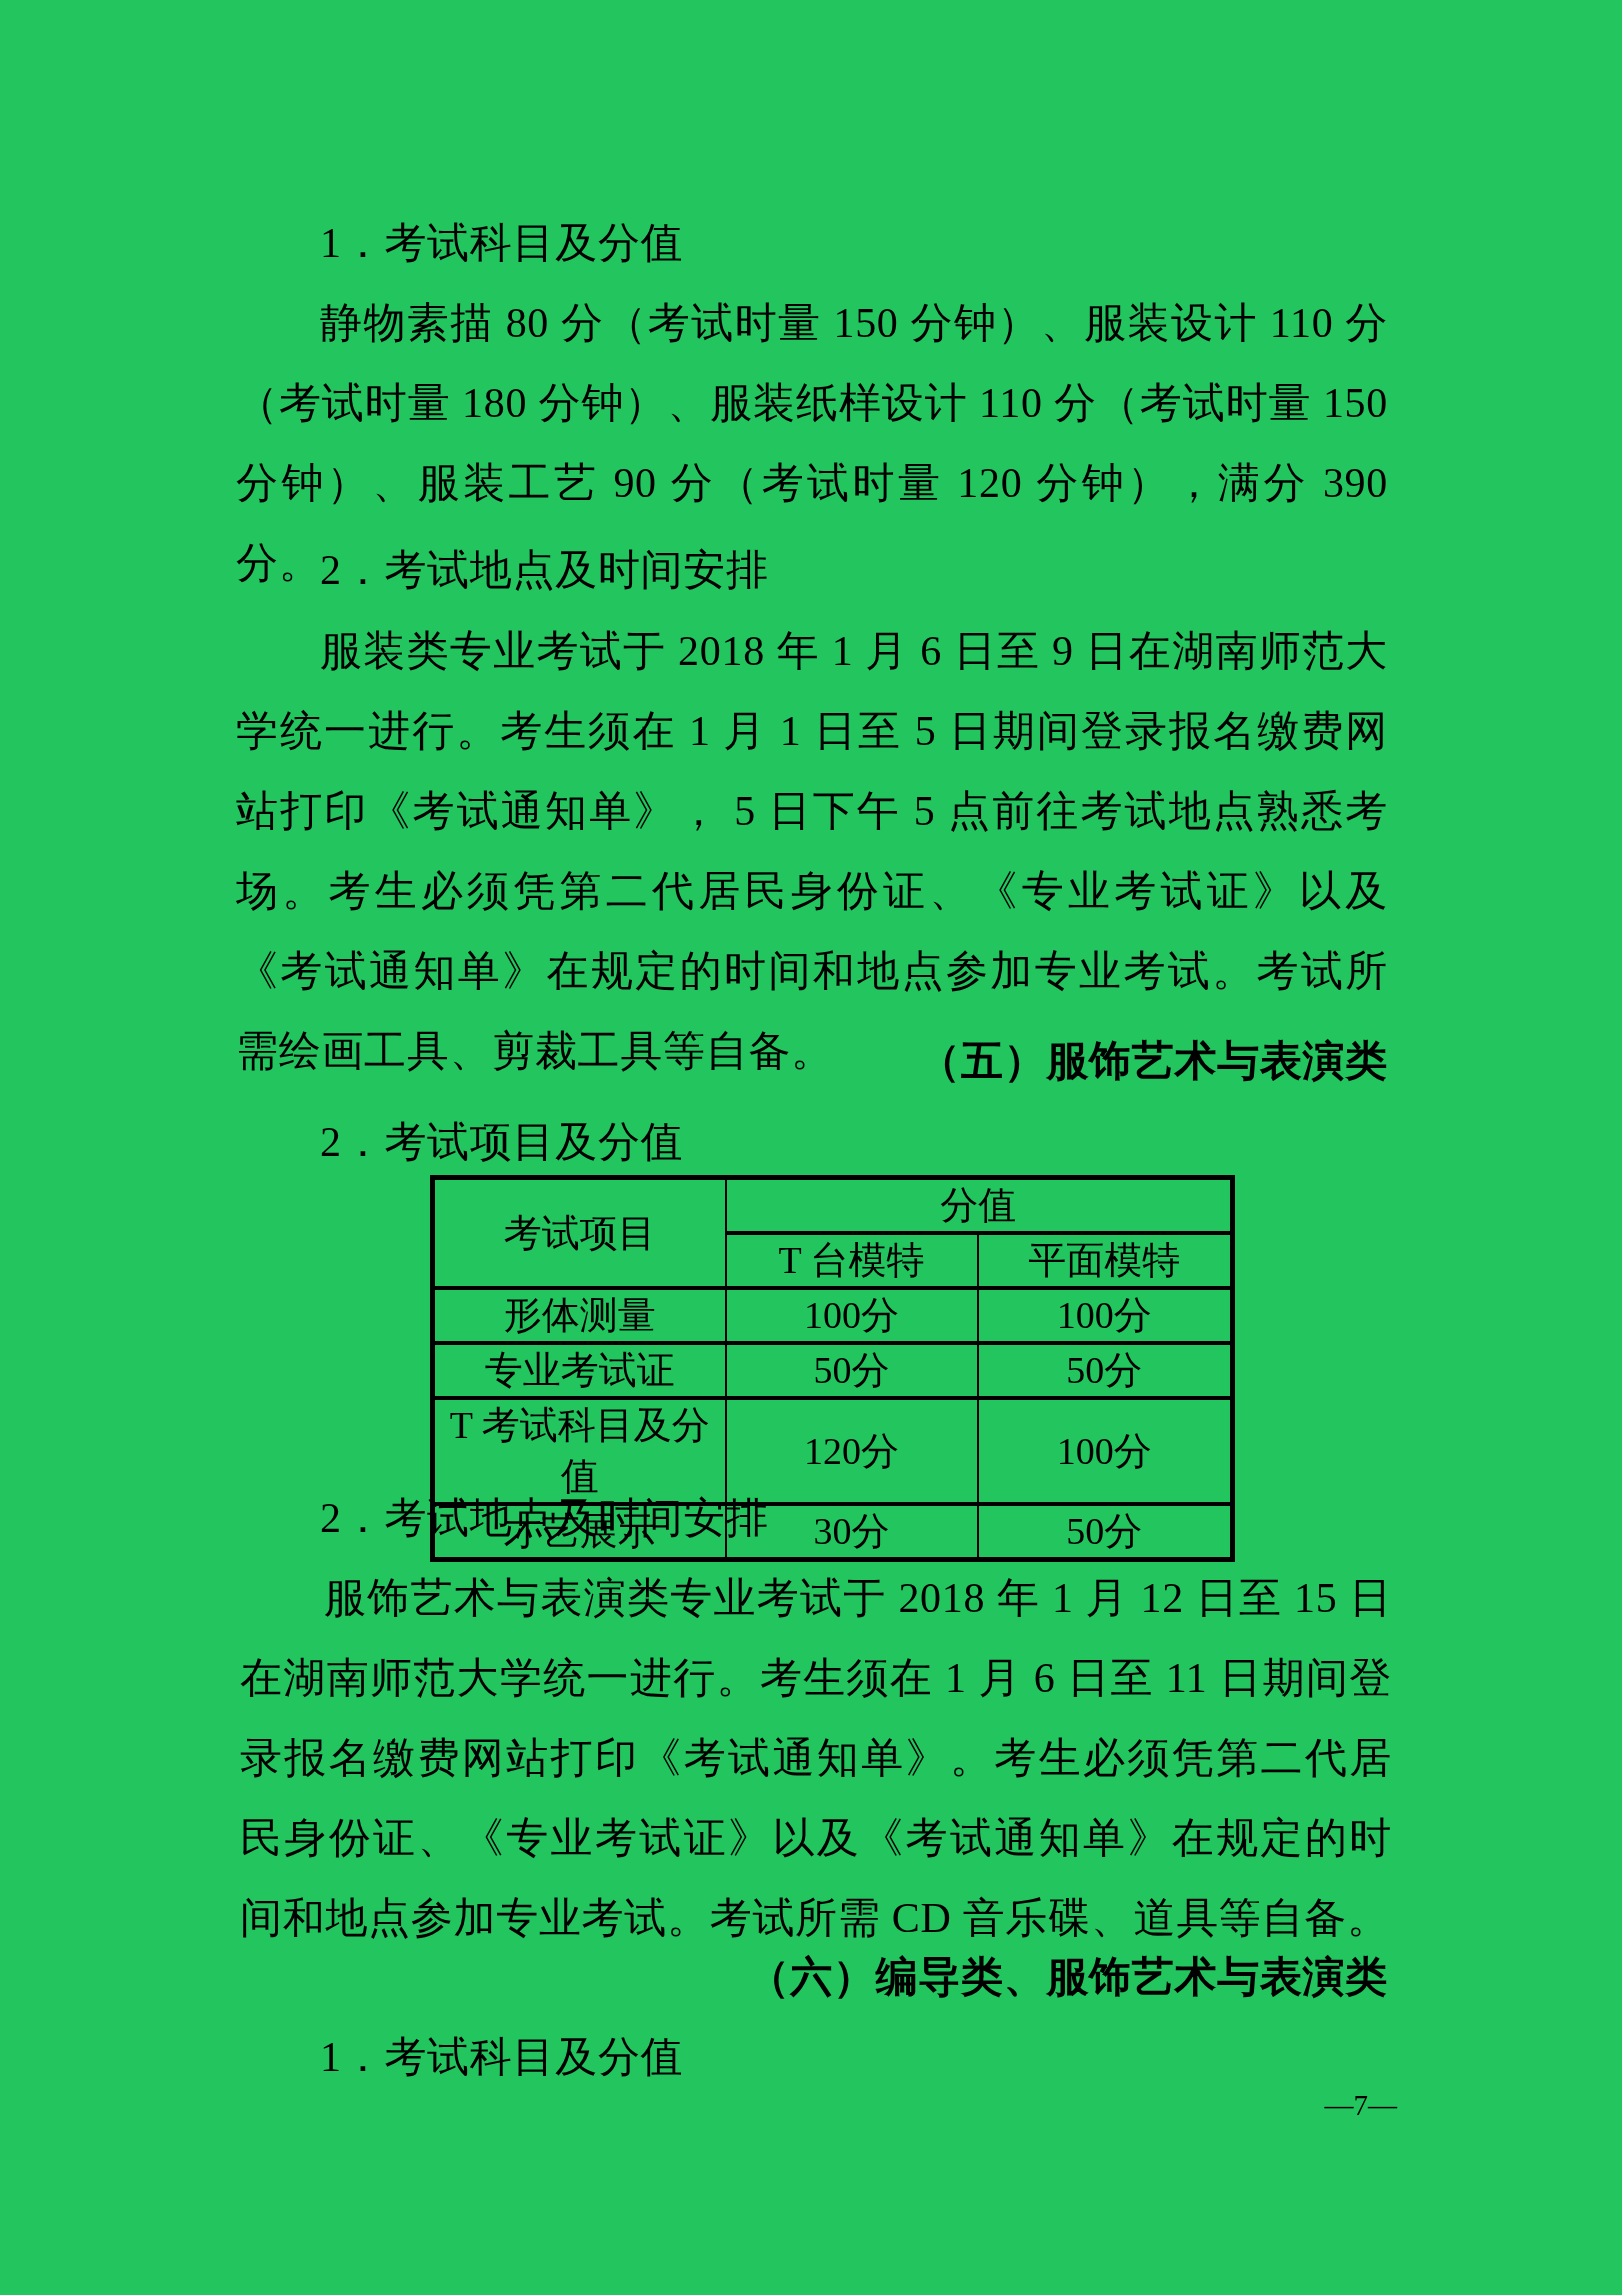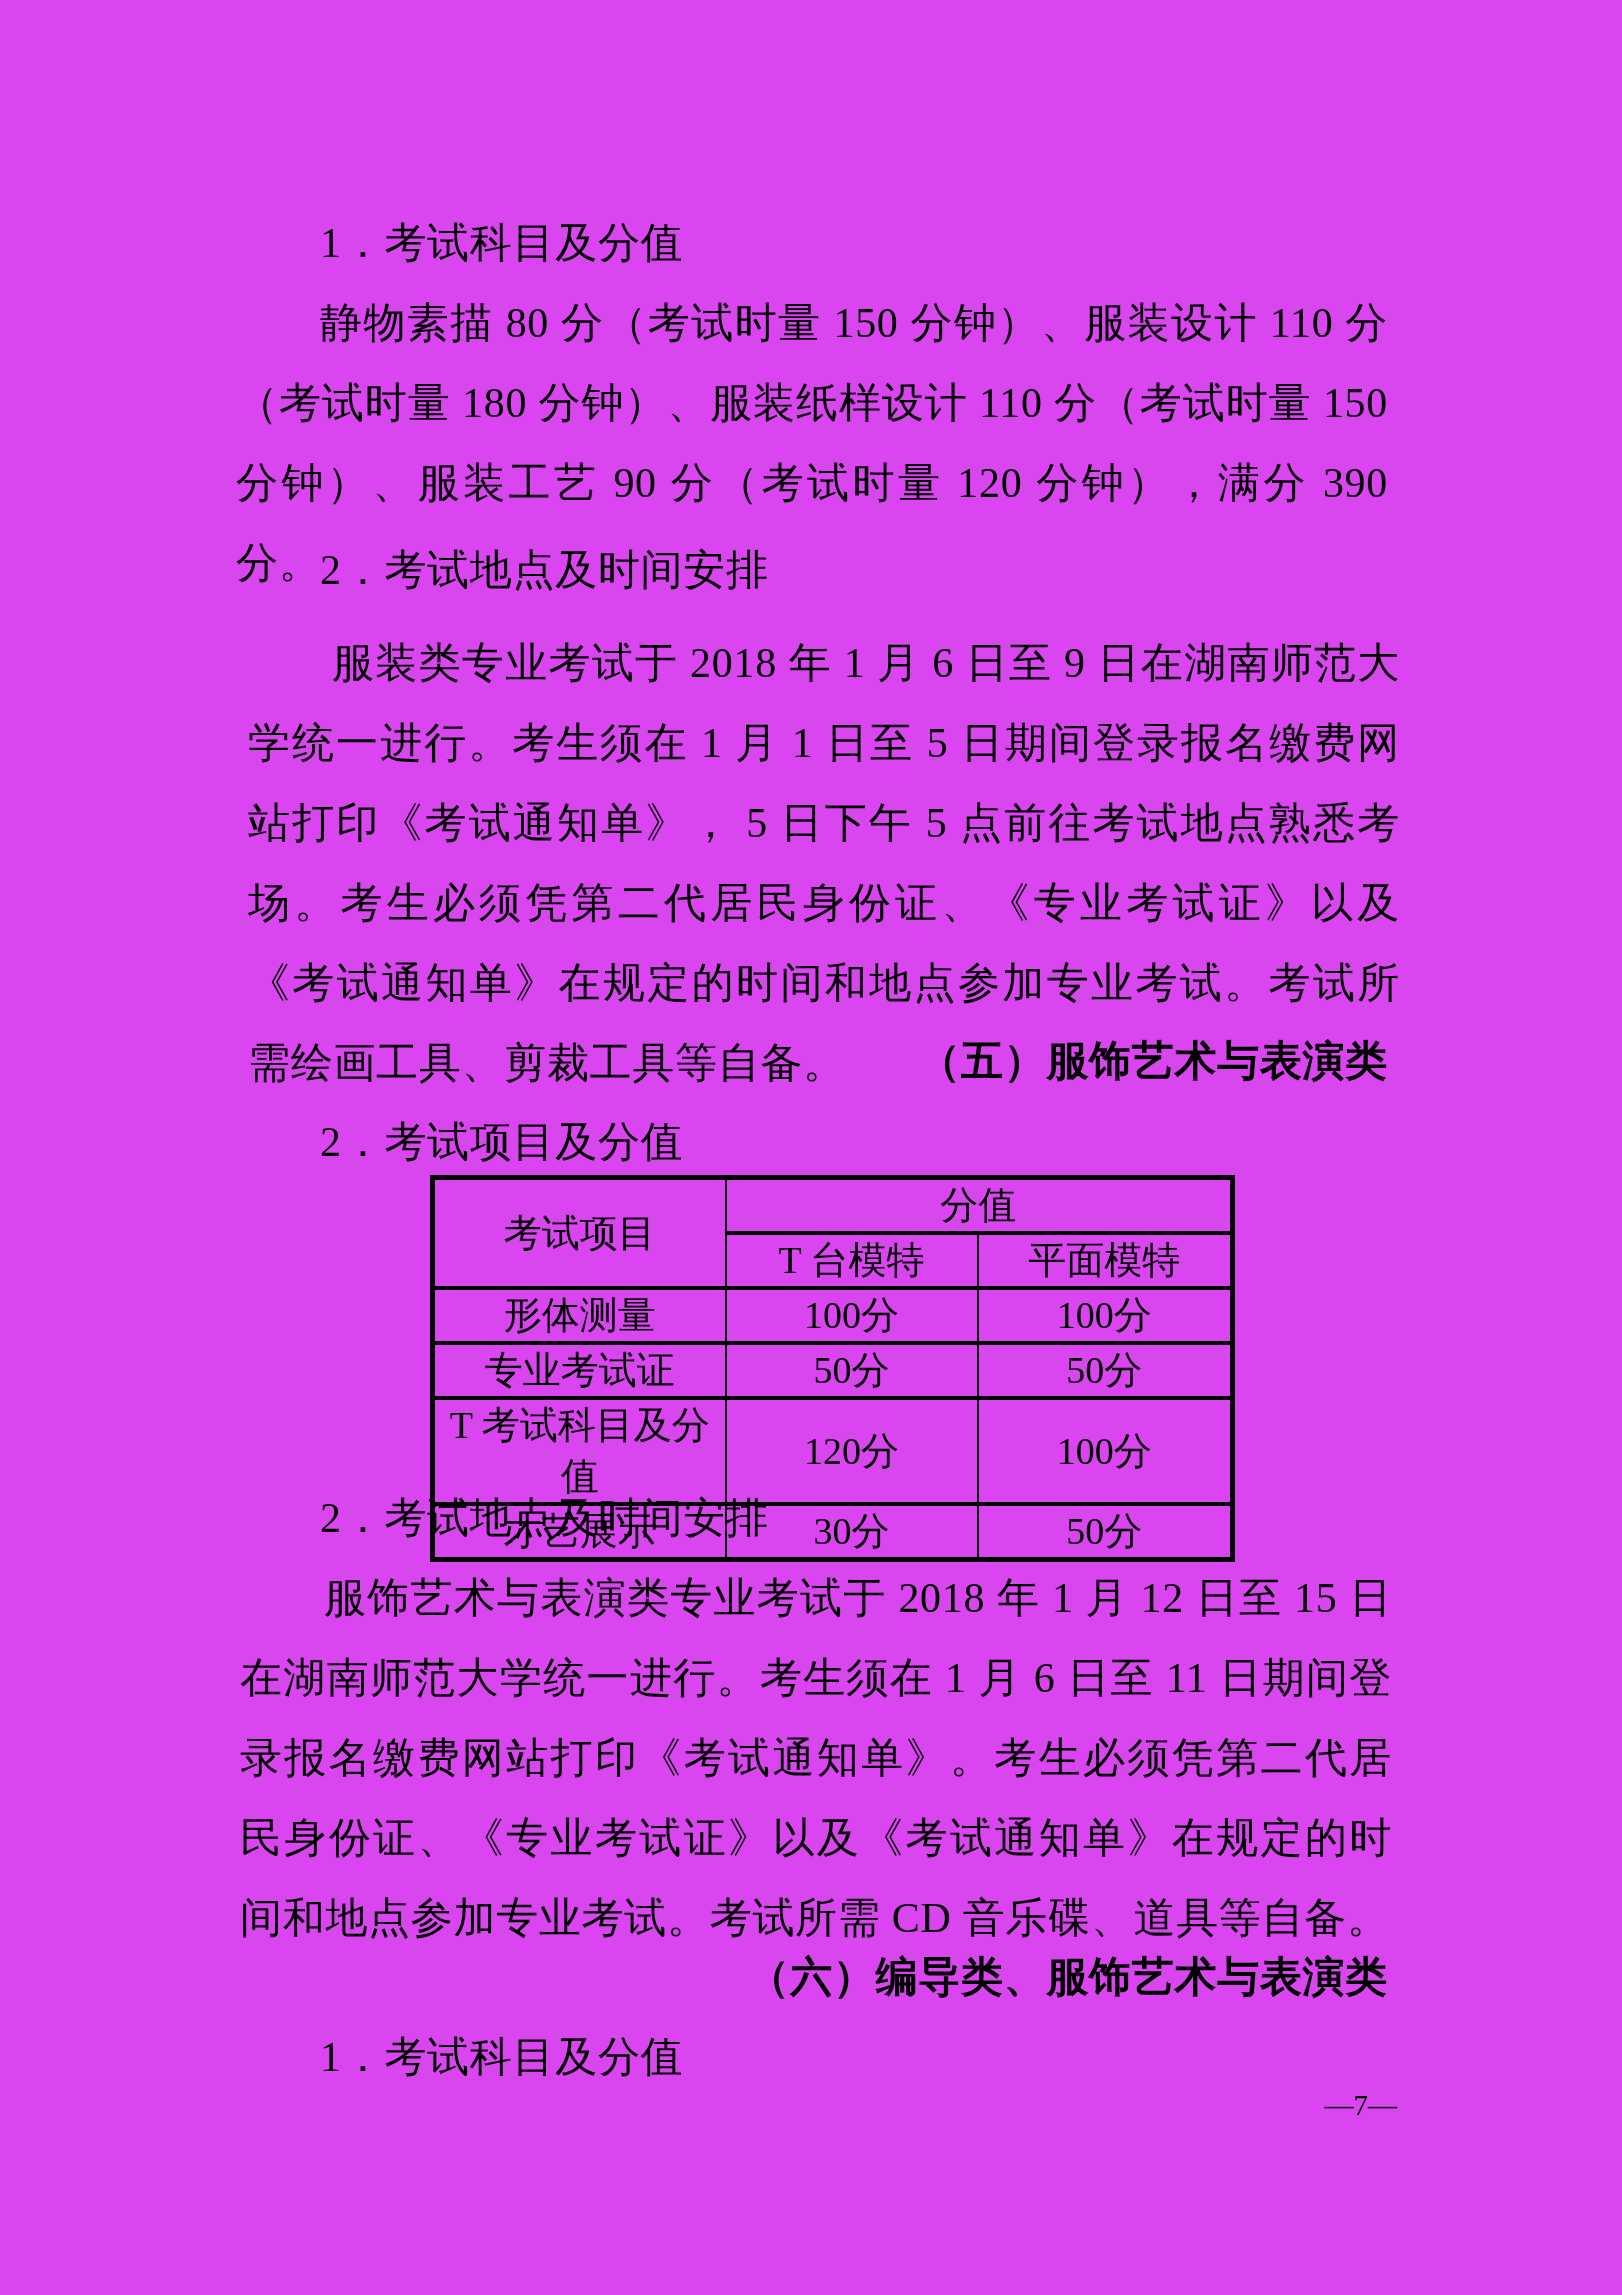"1．考试科目及分值" .page { background: #d946ef -> #22c55e }
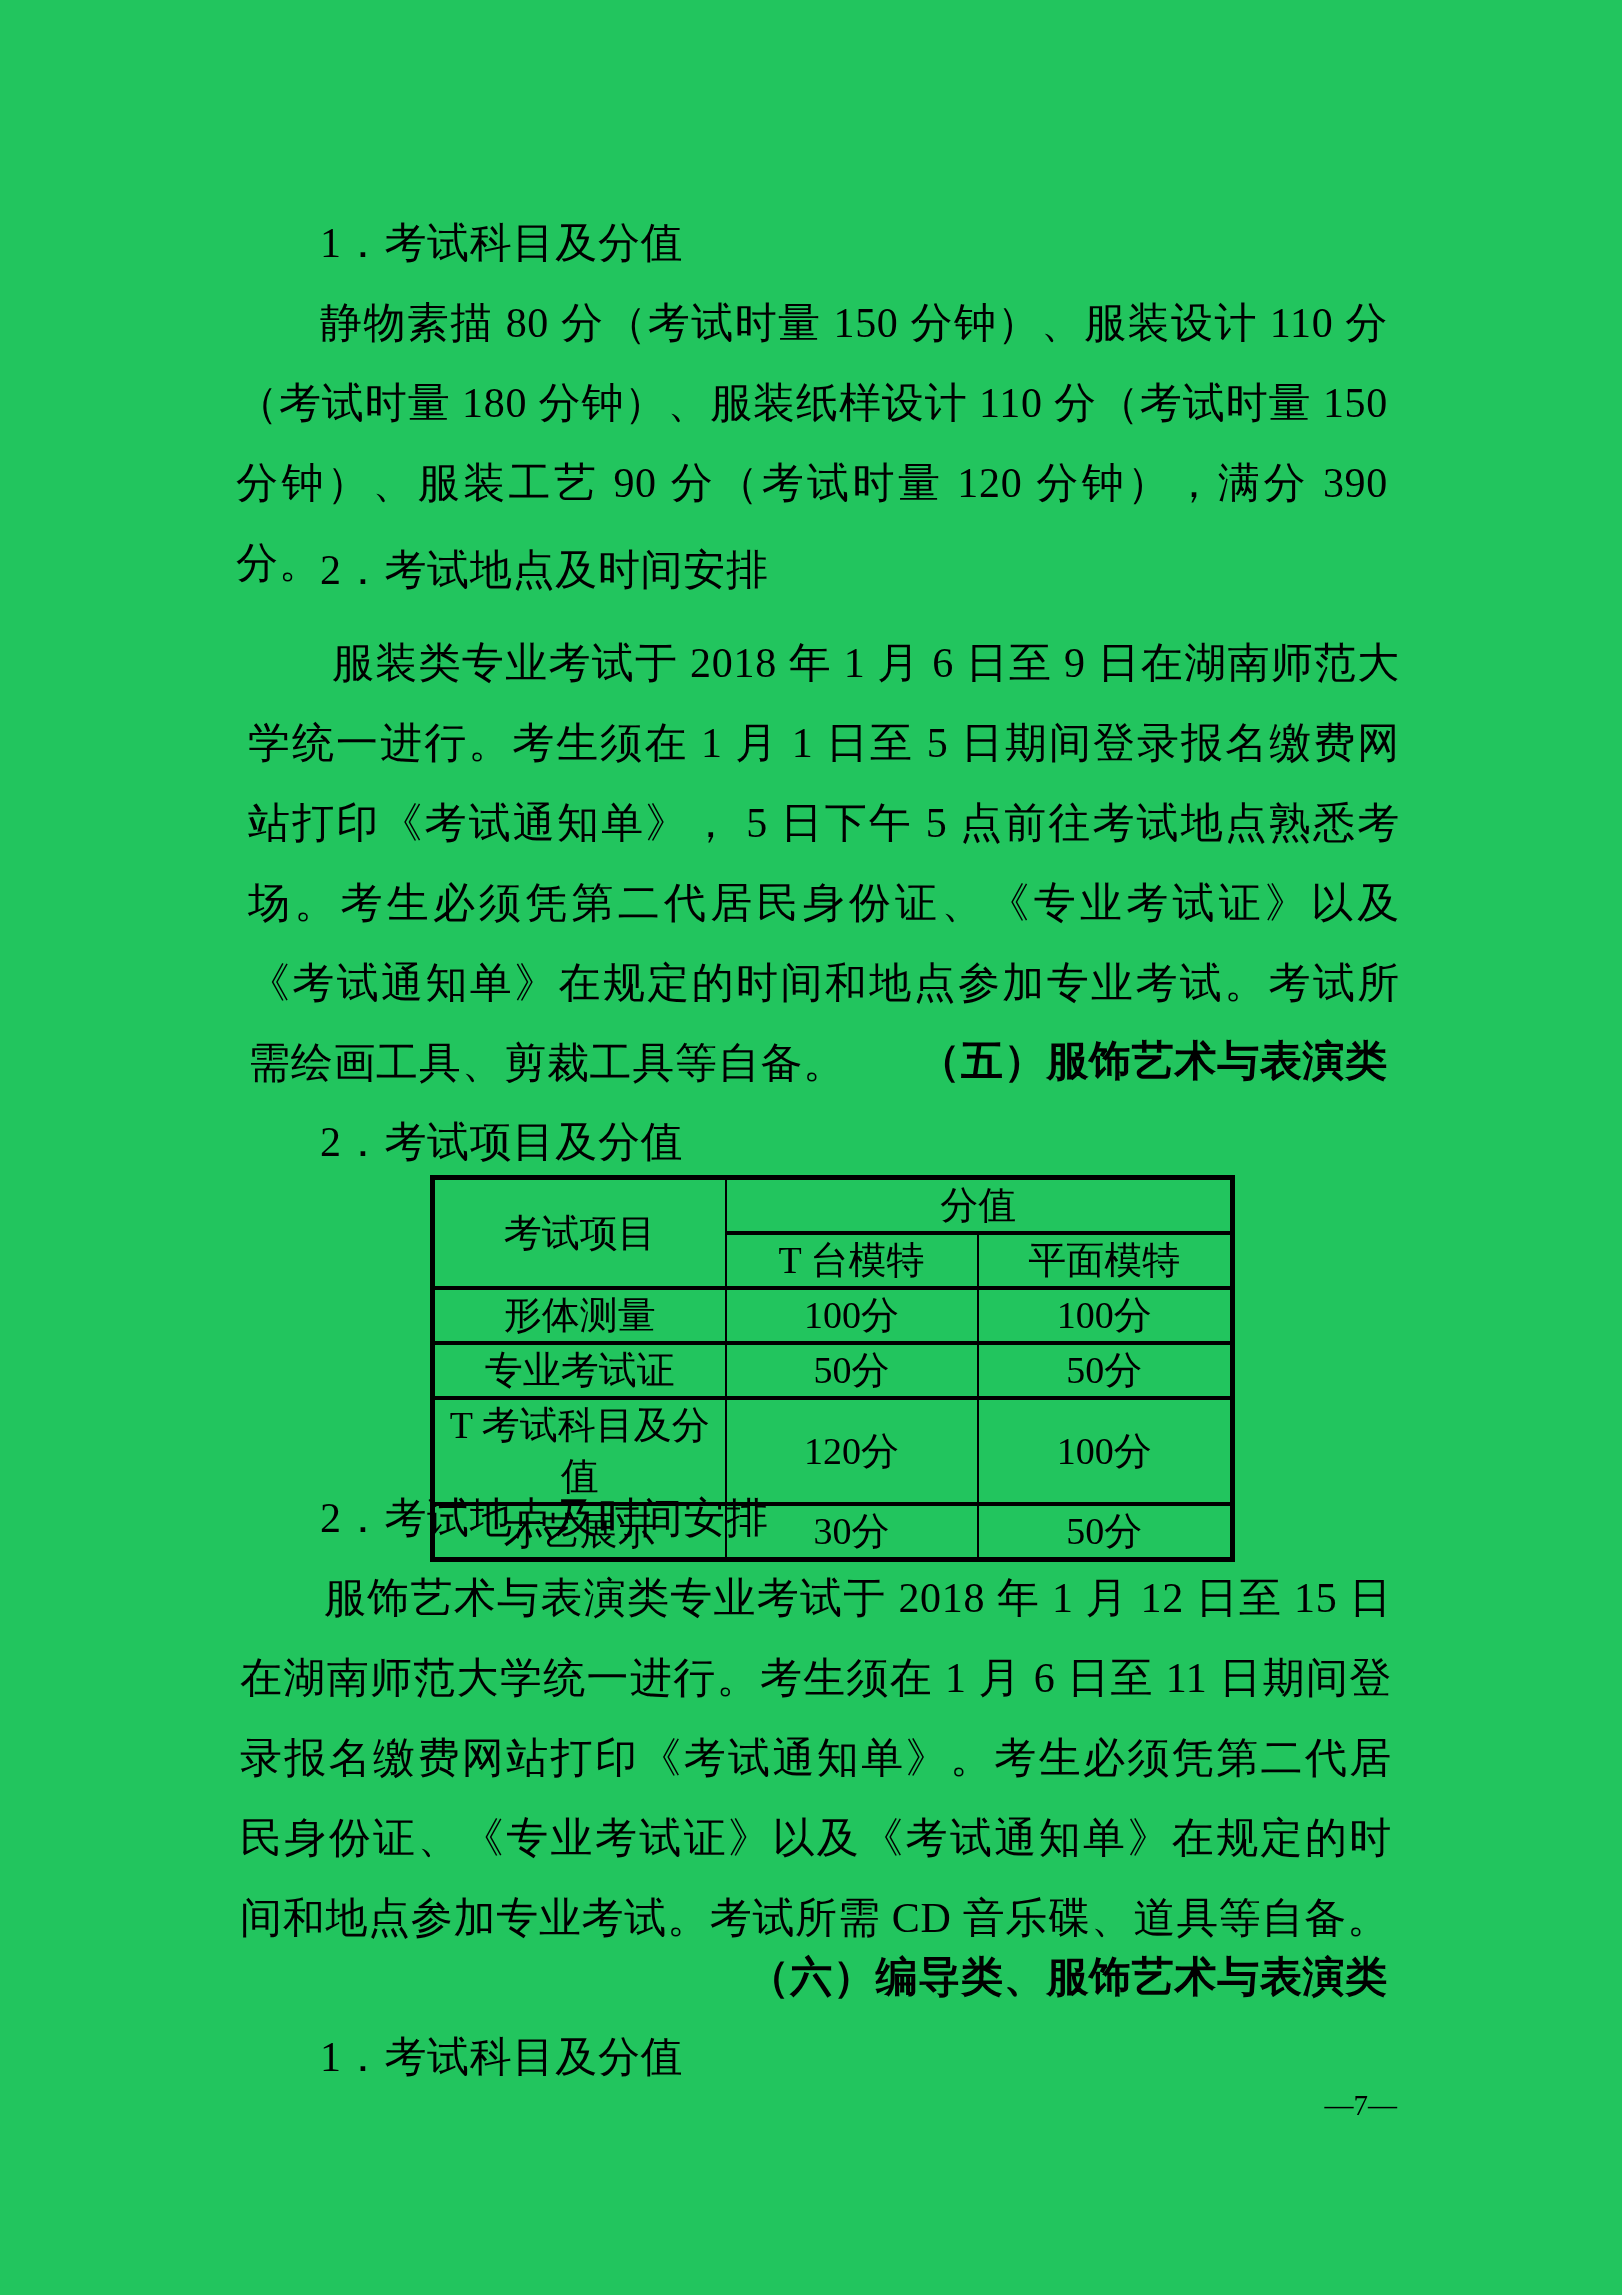"服装类专业考试于 2018 年 1 月" p.para { margin: 12px -> 0 }
